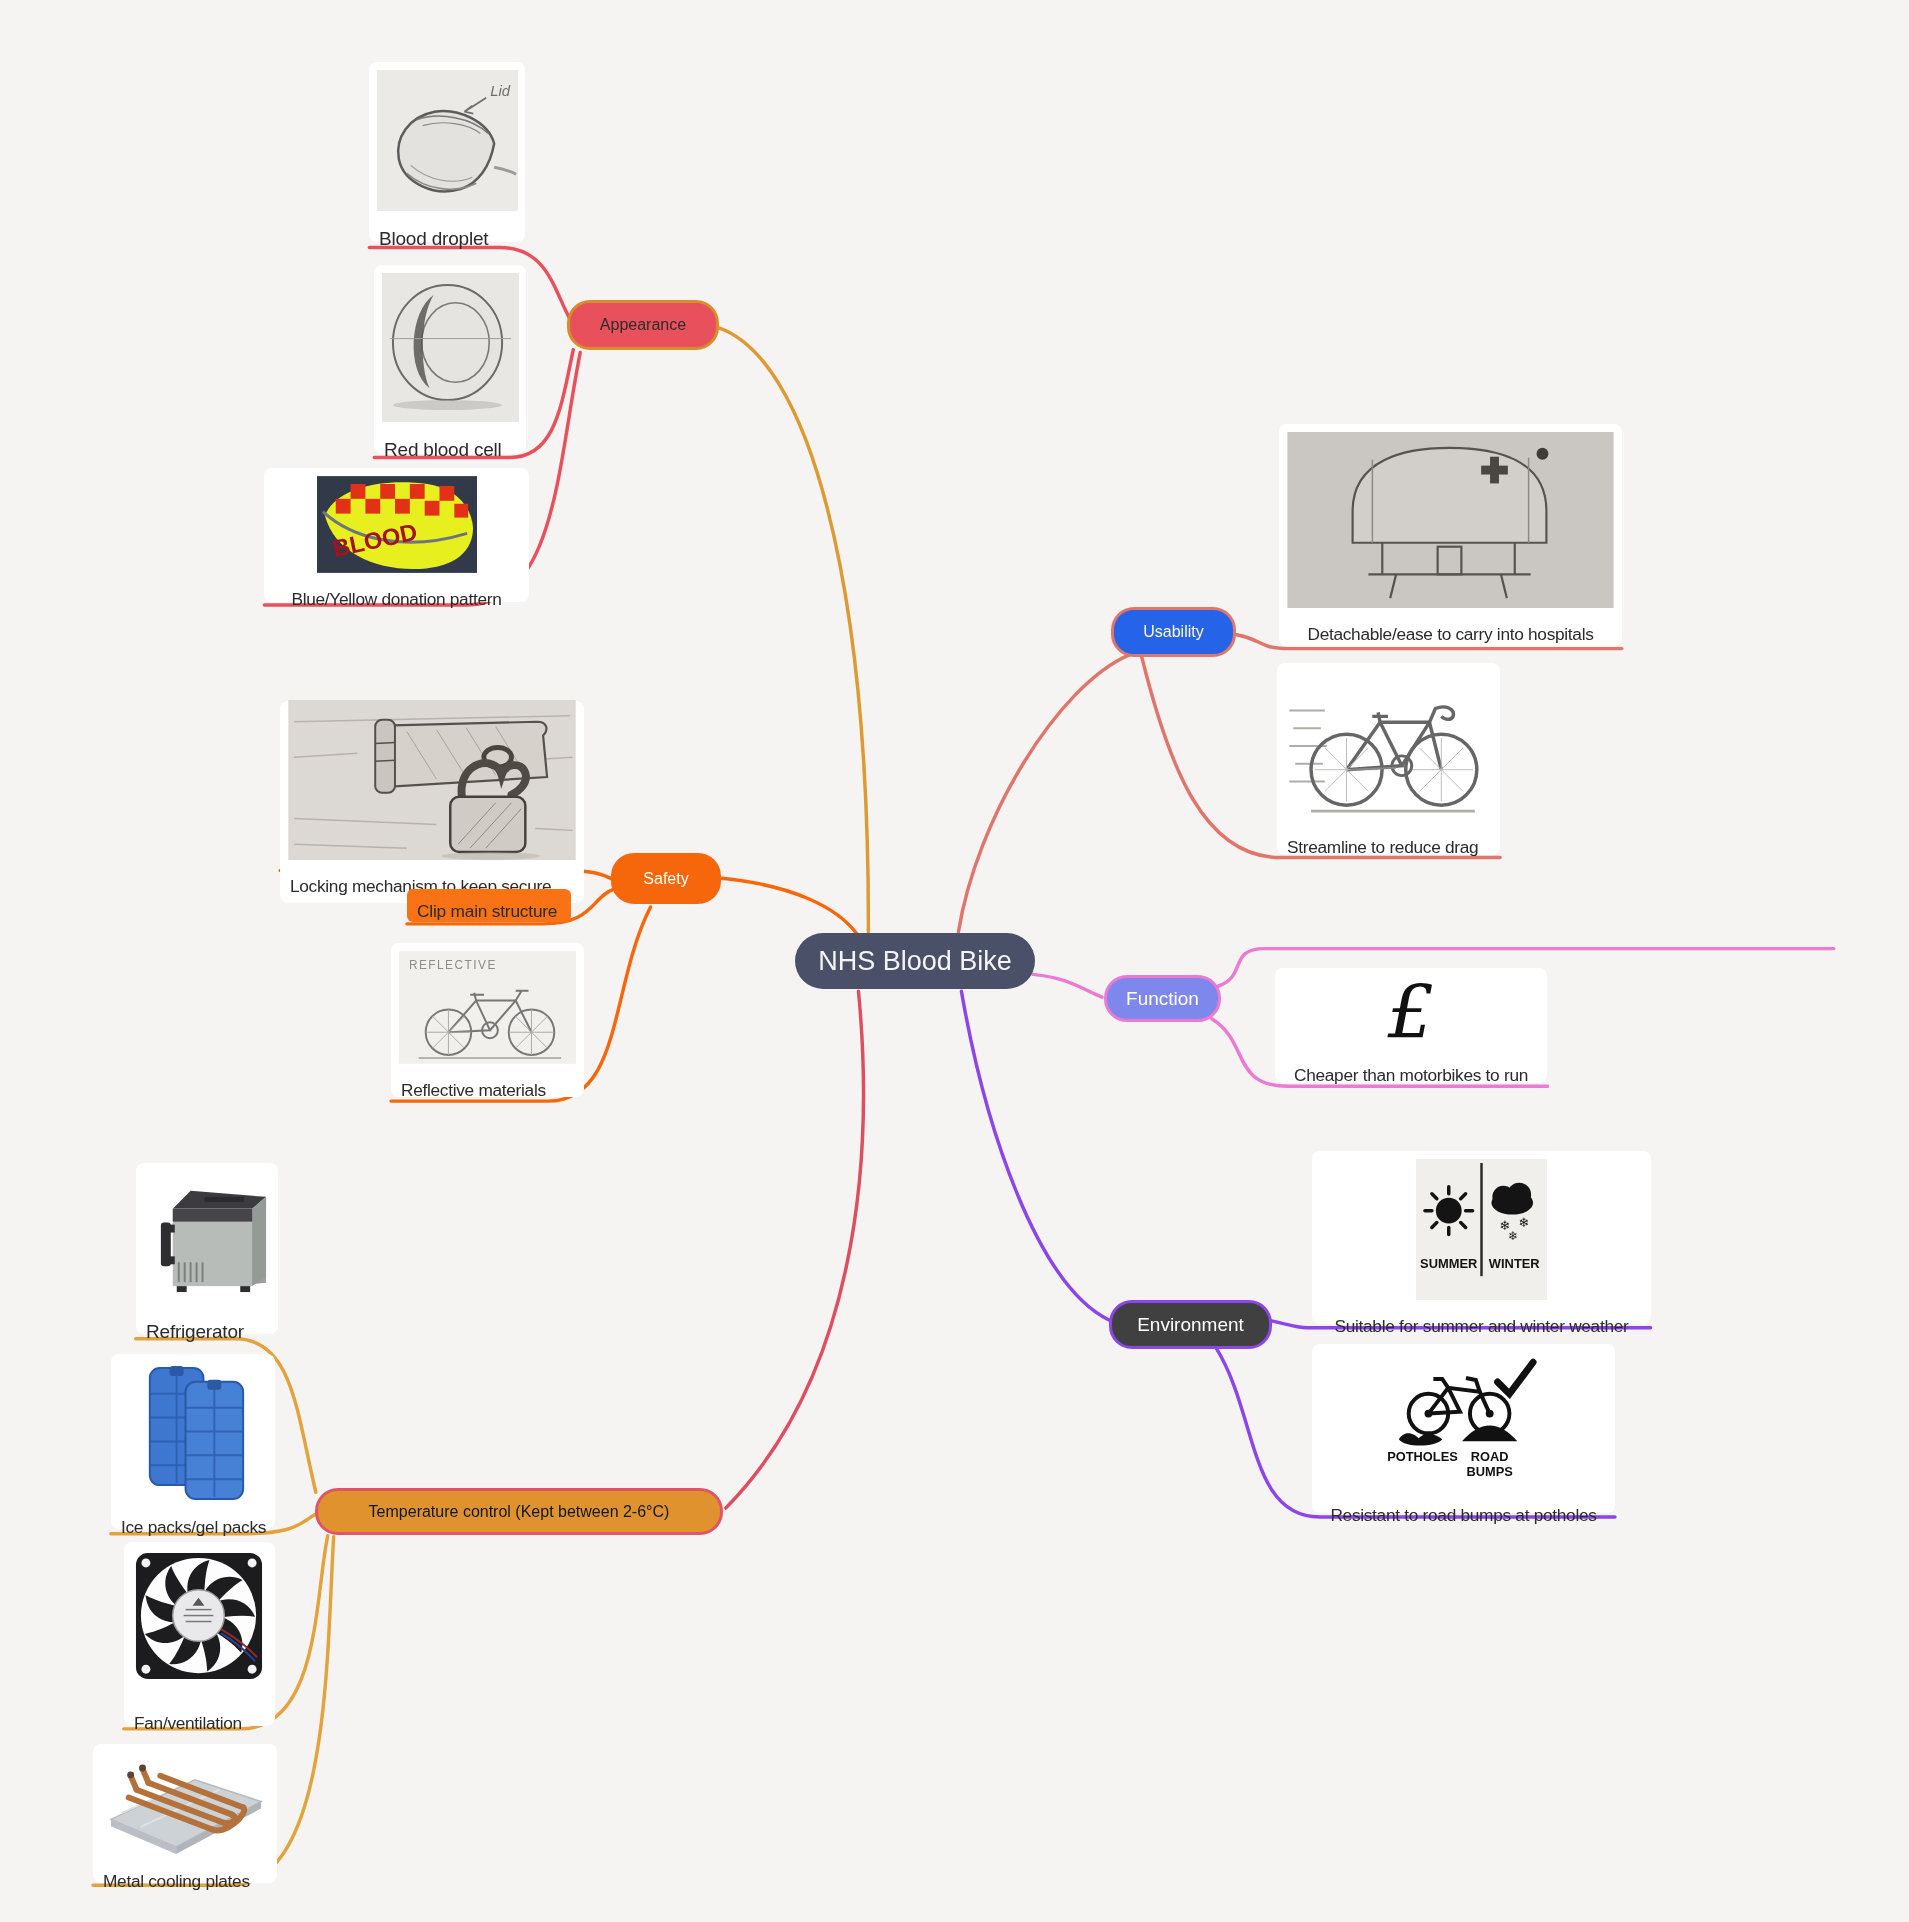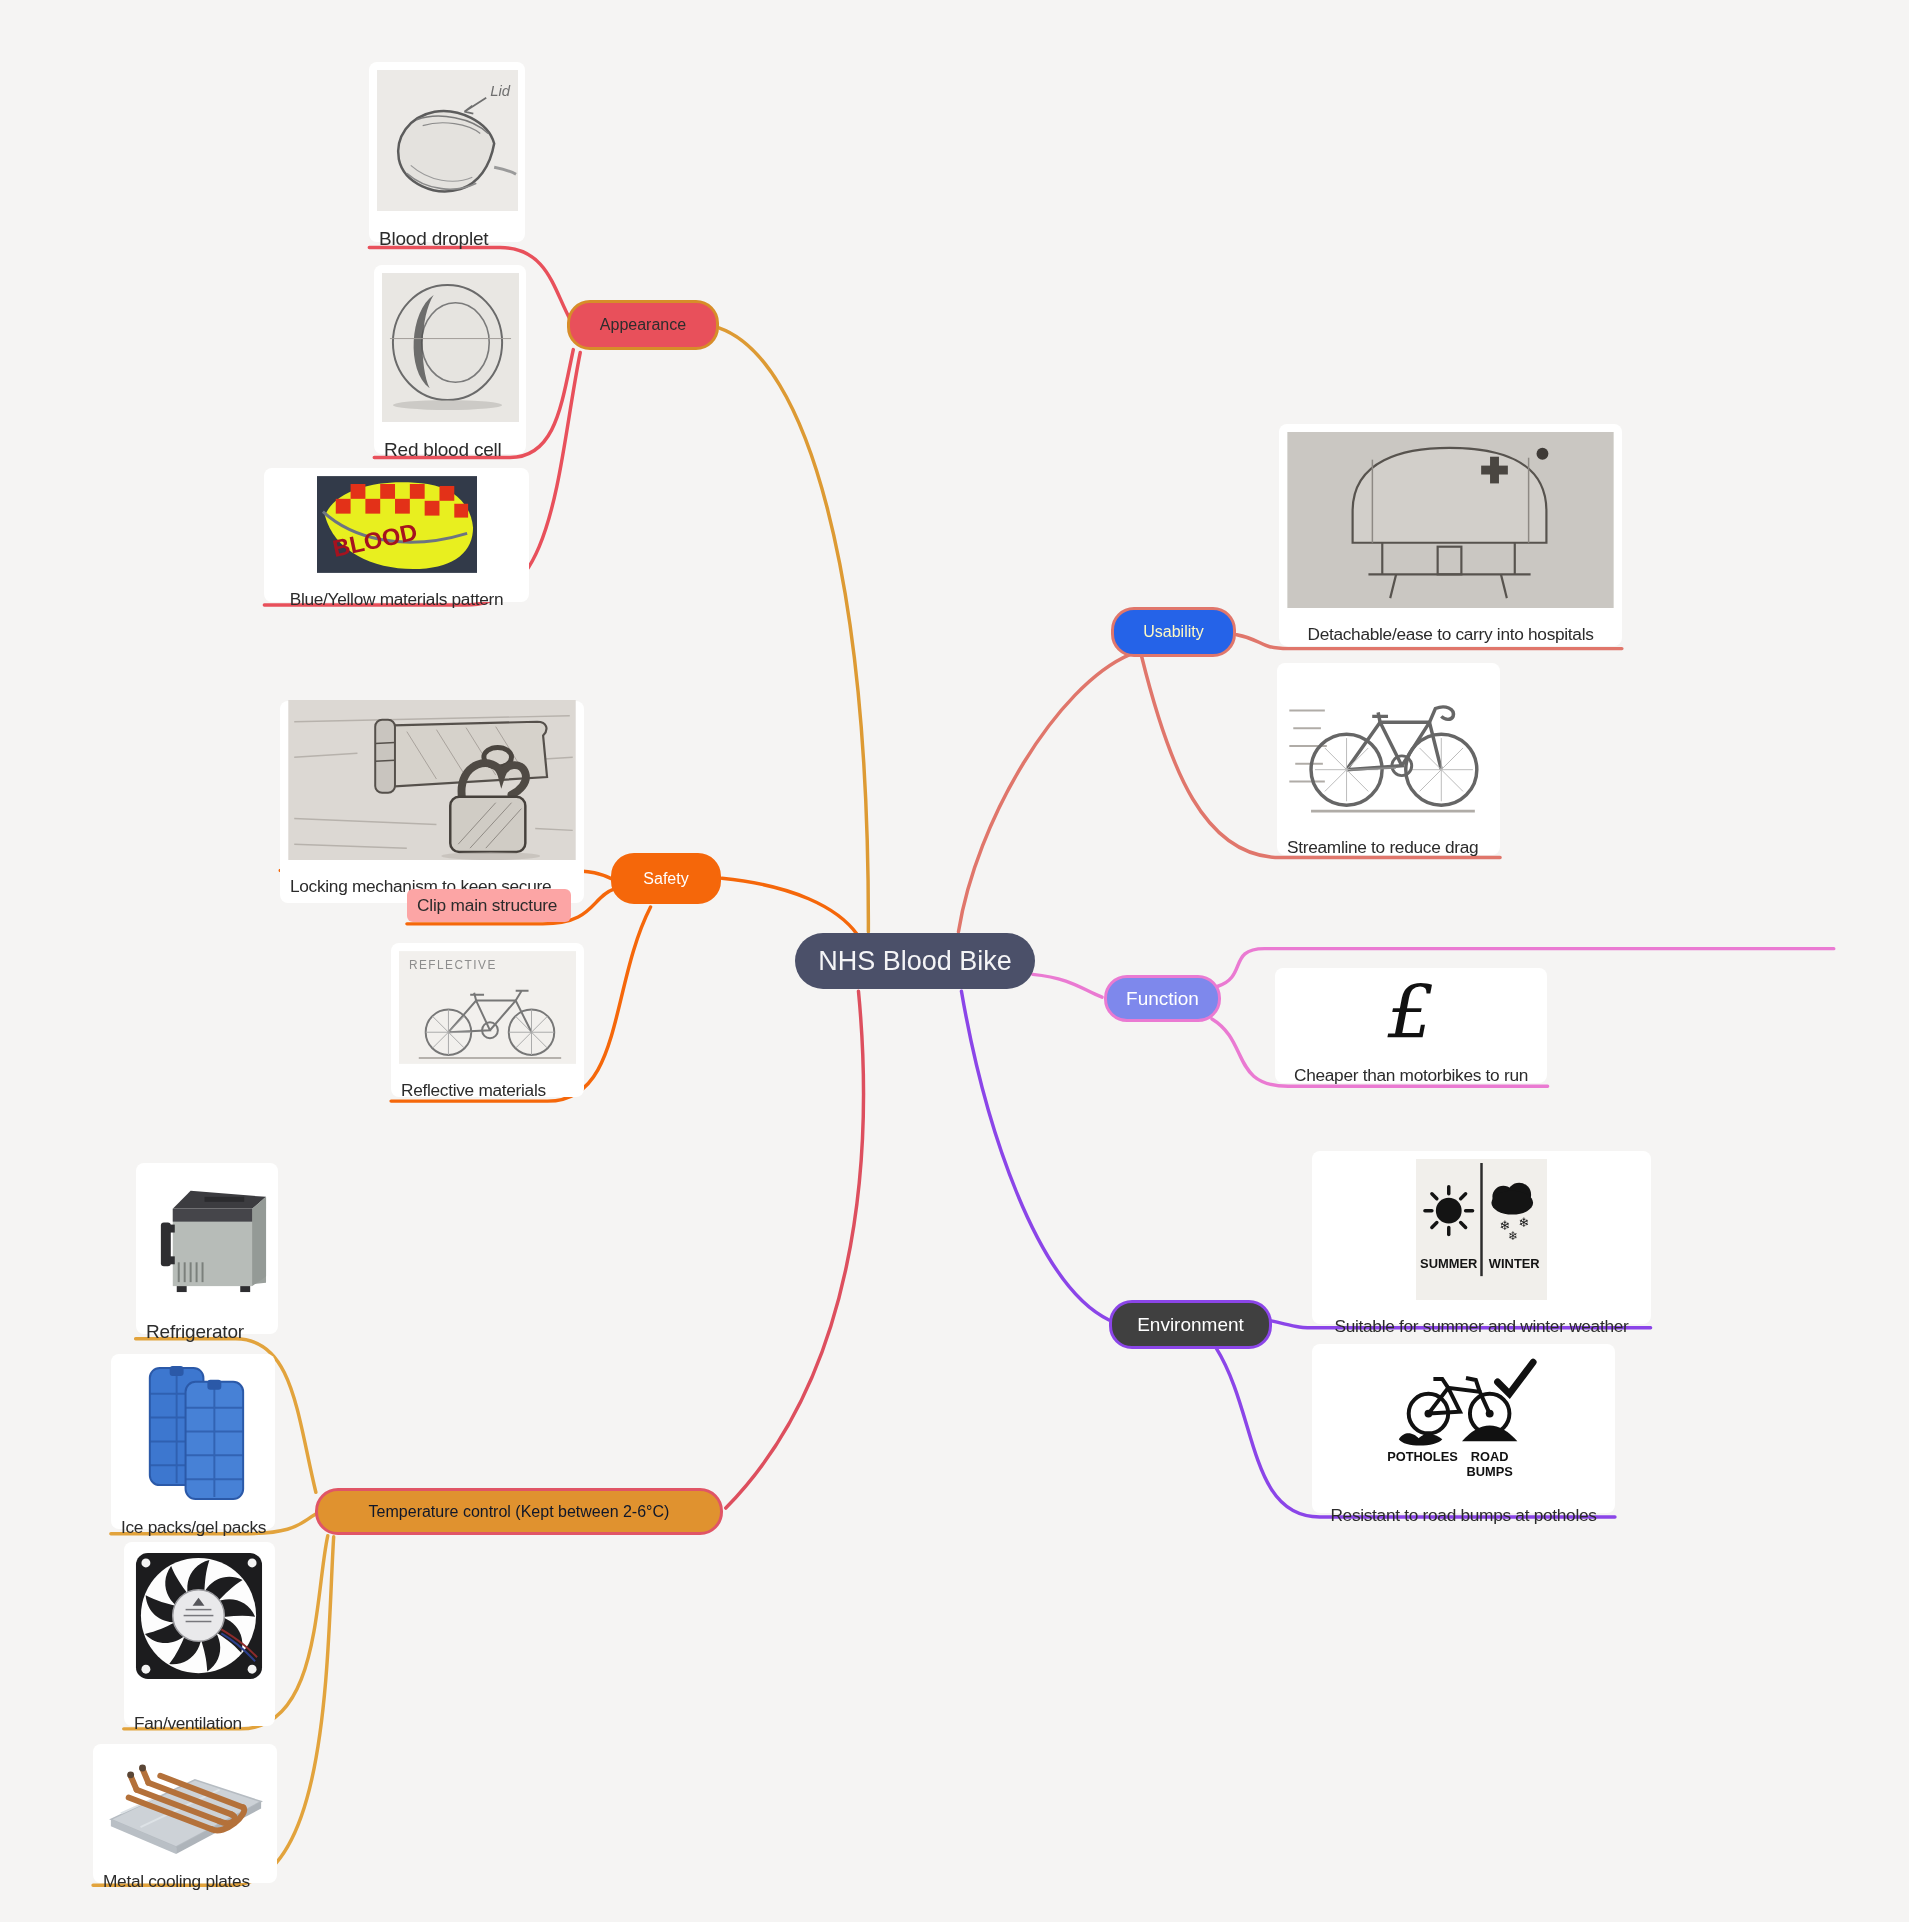"Blue/Yellow materials pattern" div.label { text: materials -> donation }
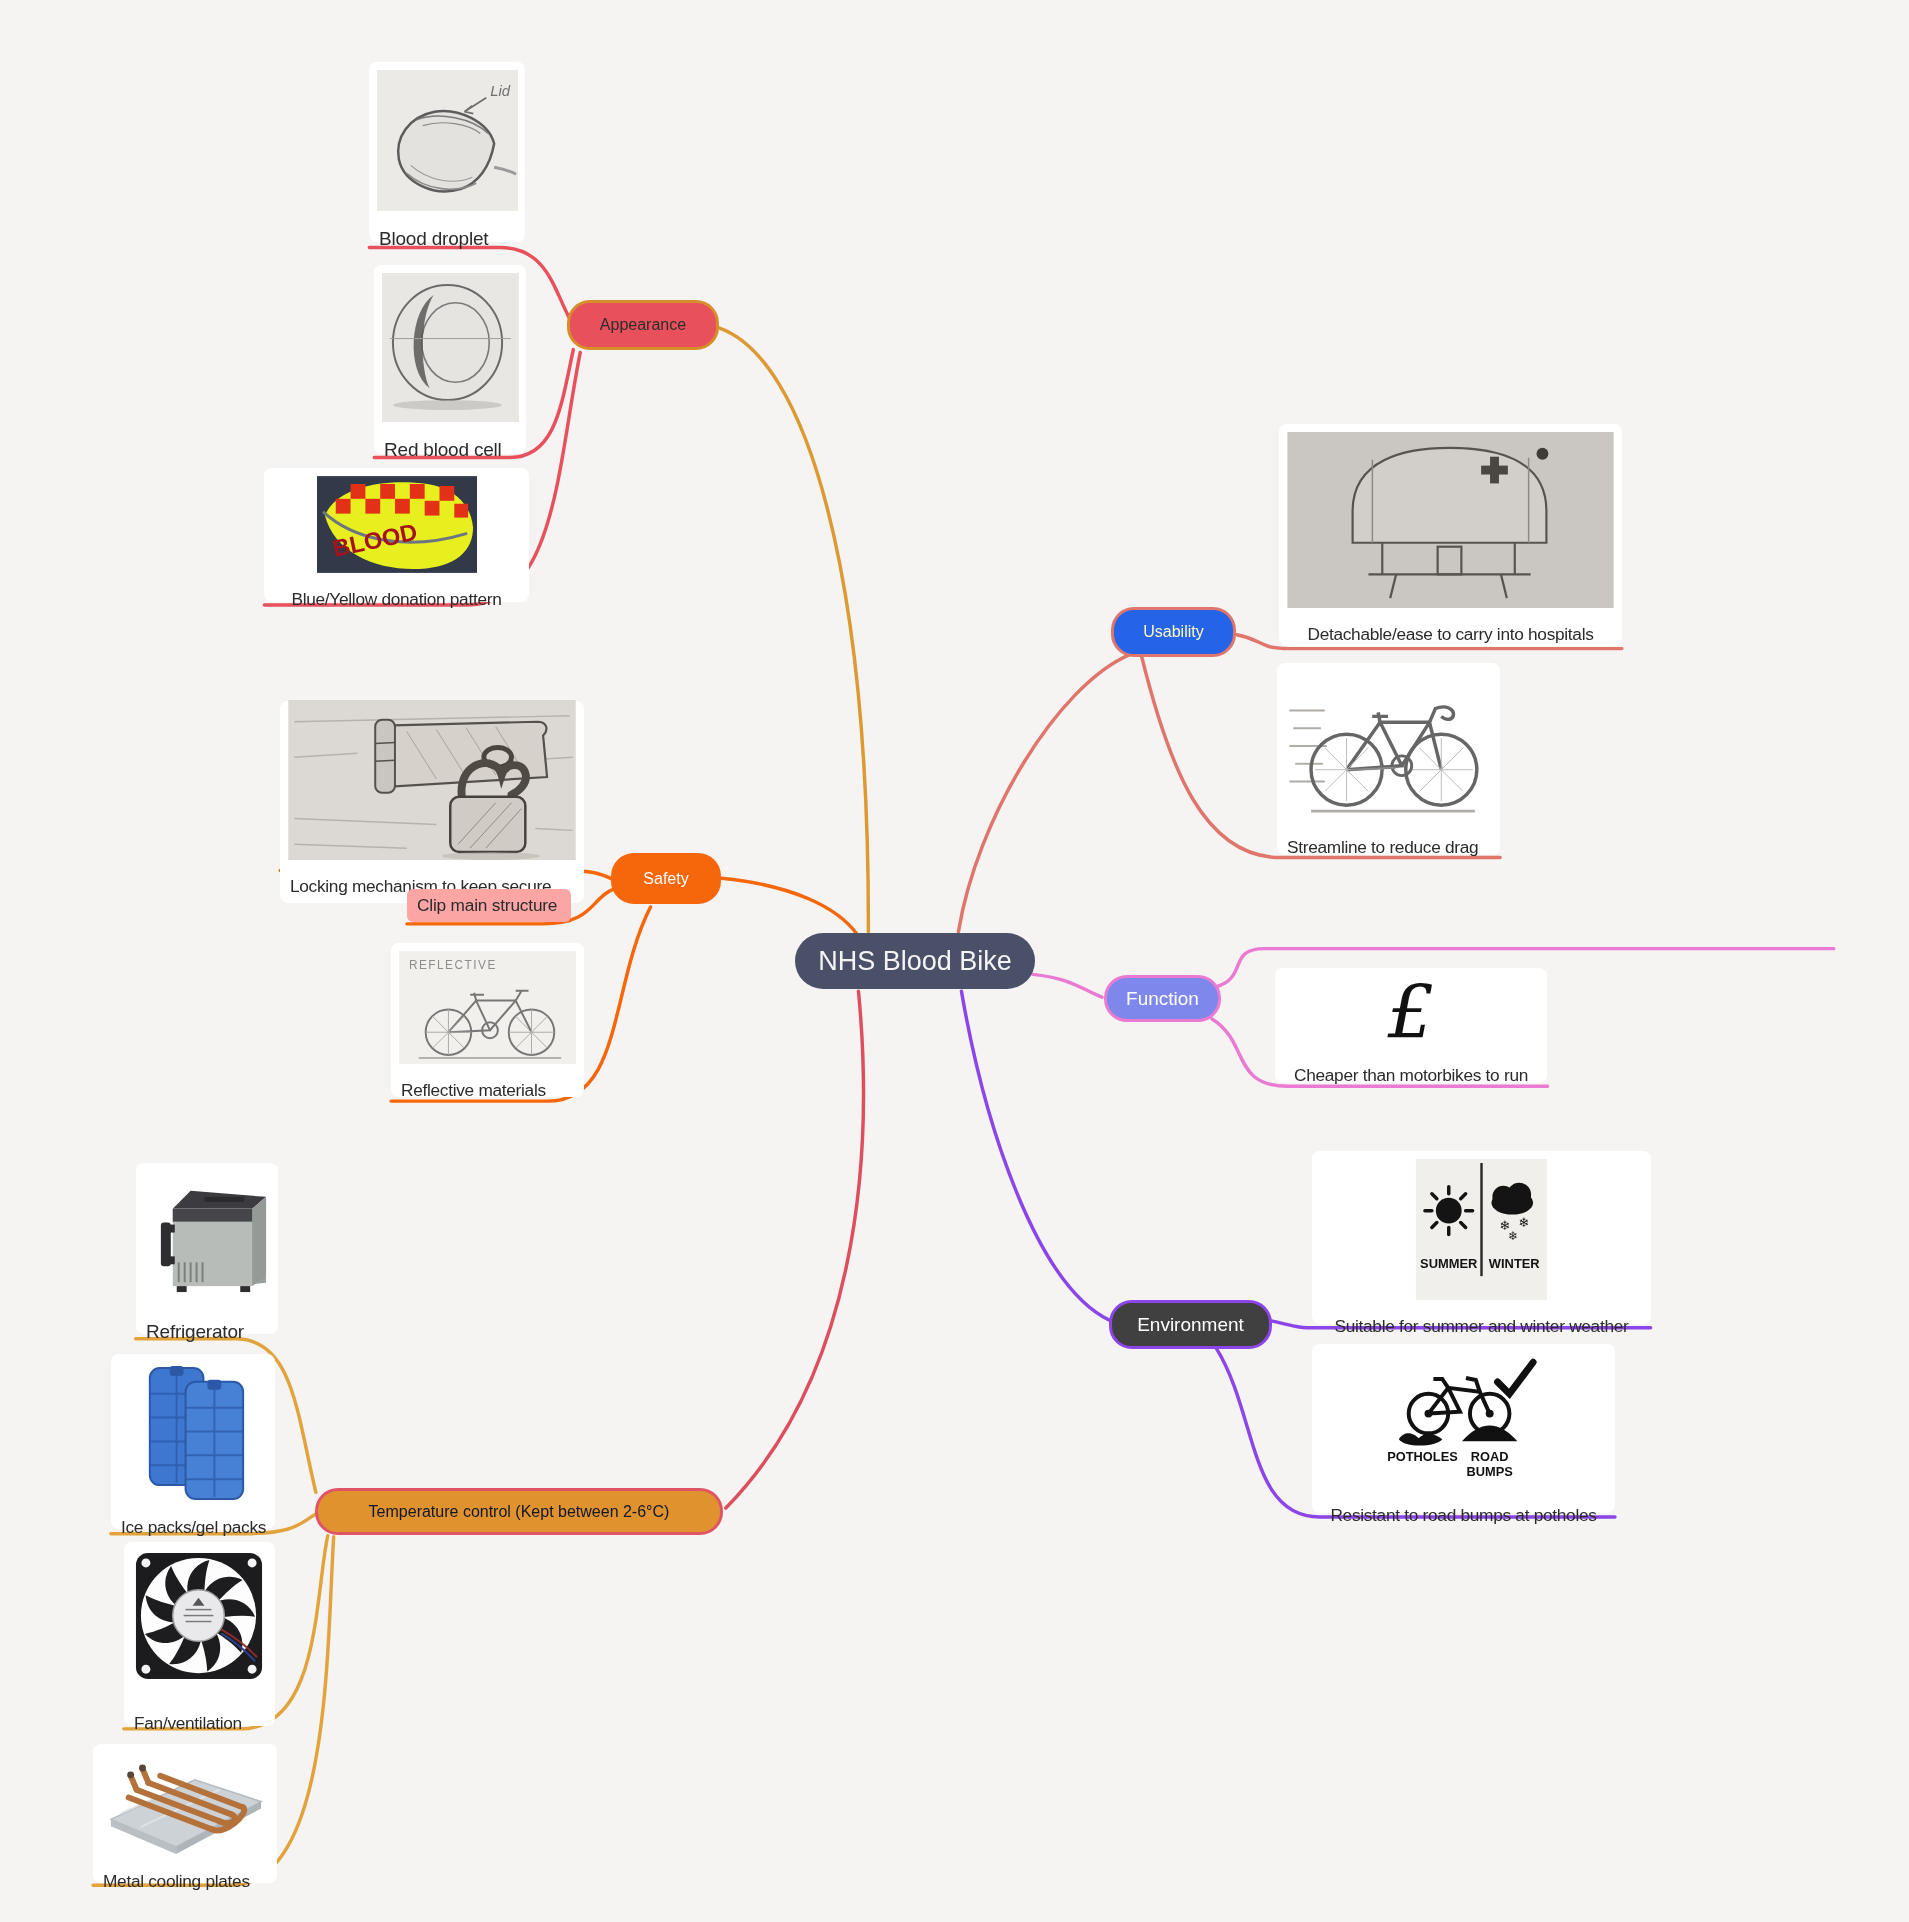"Clip main structure" .textcard { align-items: center -> flex-end; background: #fca5a5 -> #f97316 }
